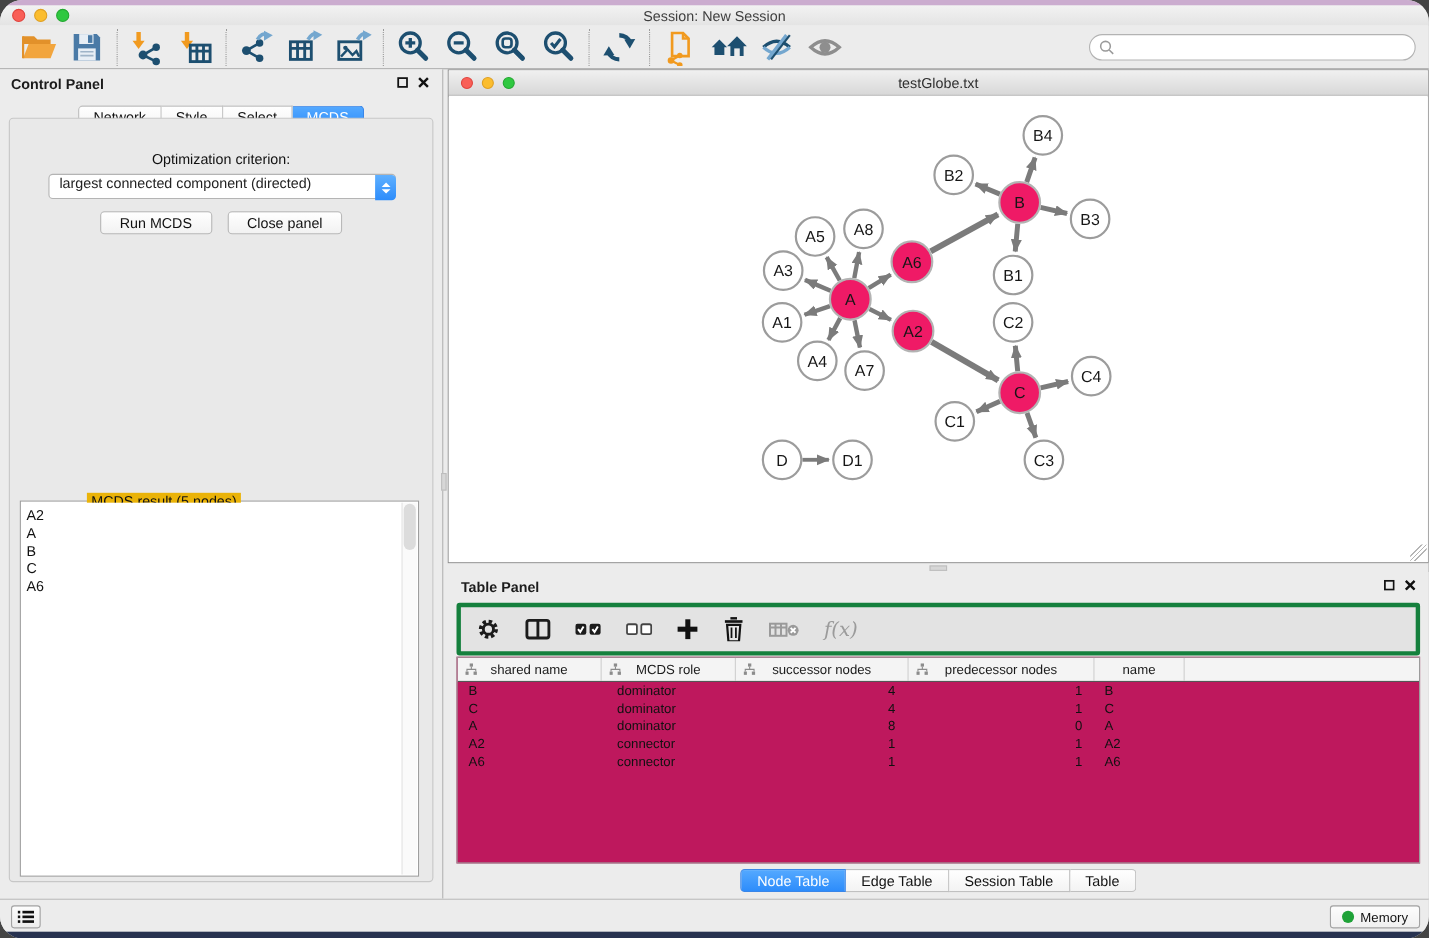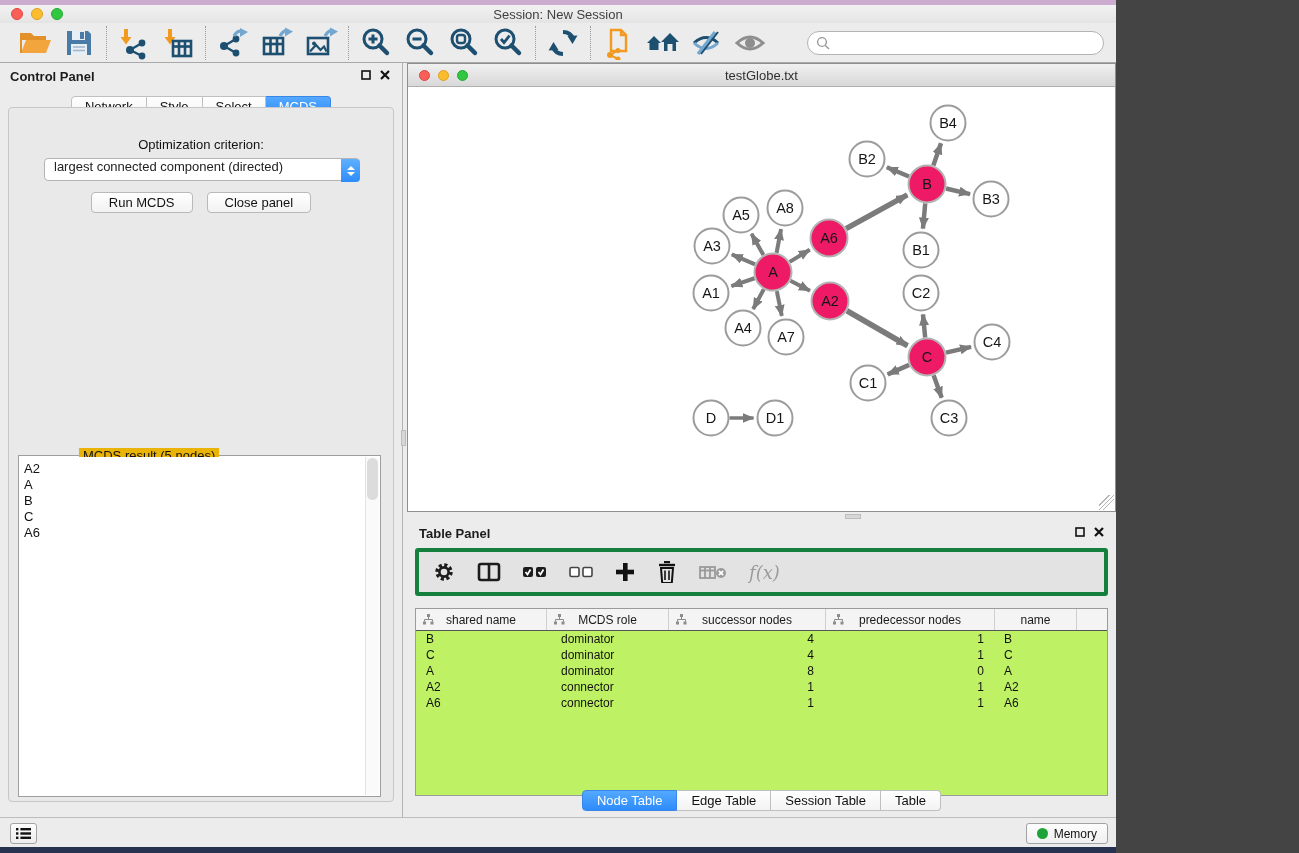"Session: New Session" .screen { border-radius: none -> 20px; width: 1116px -> 1299px }
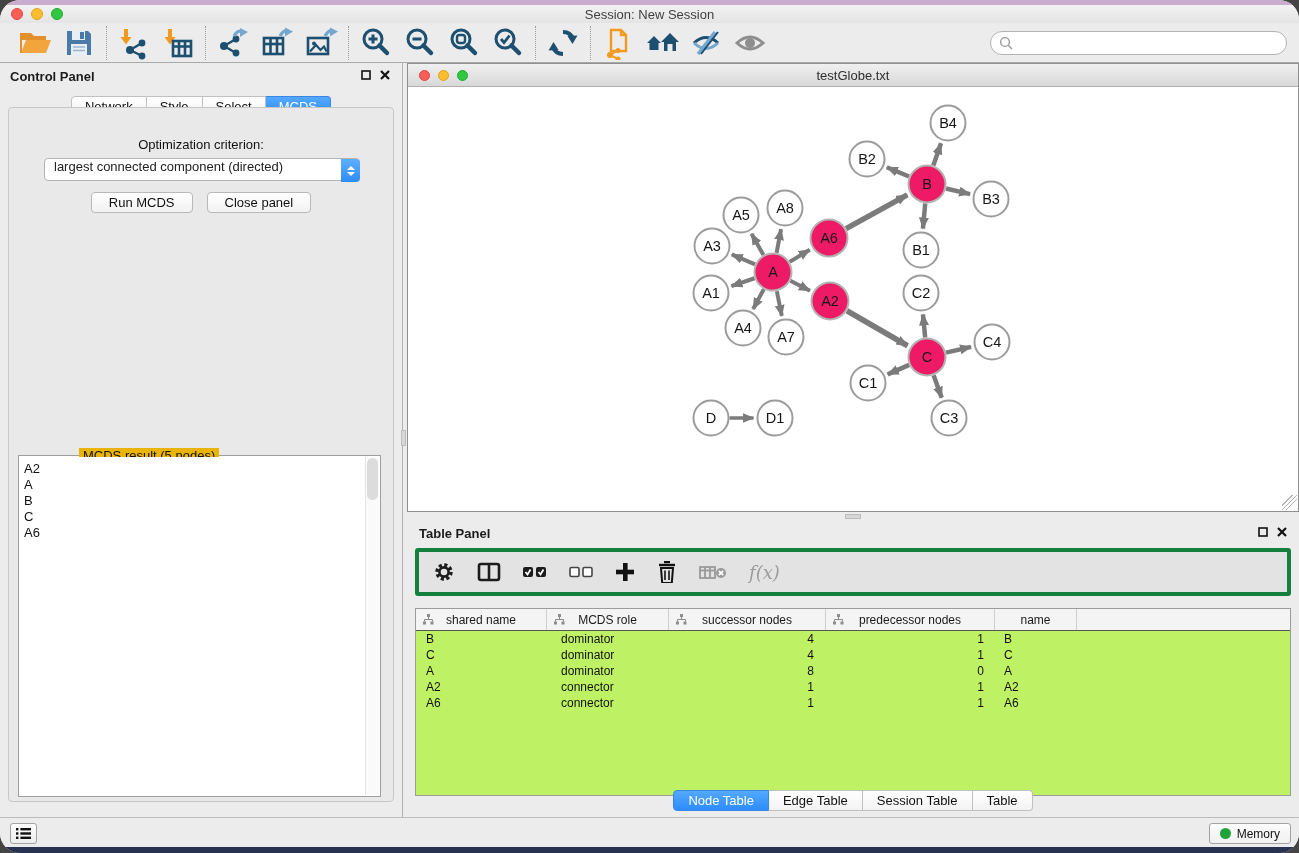"shared name" .tp-table { background: #bef264 -> #be185d; margin-top: 11px -> none }
